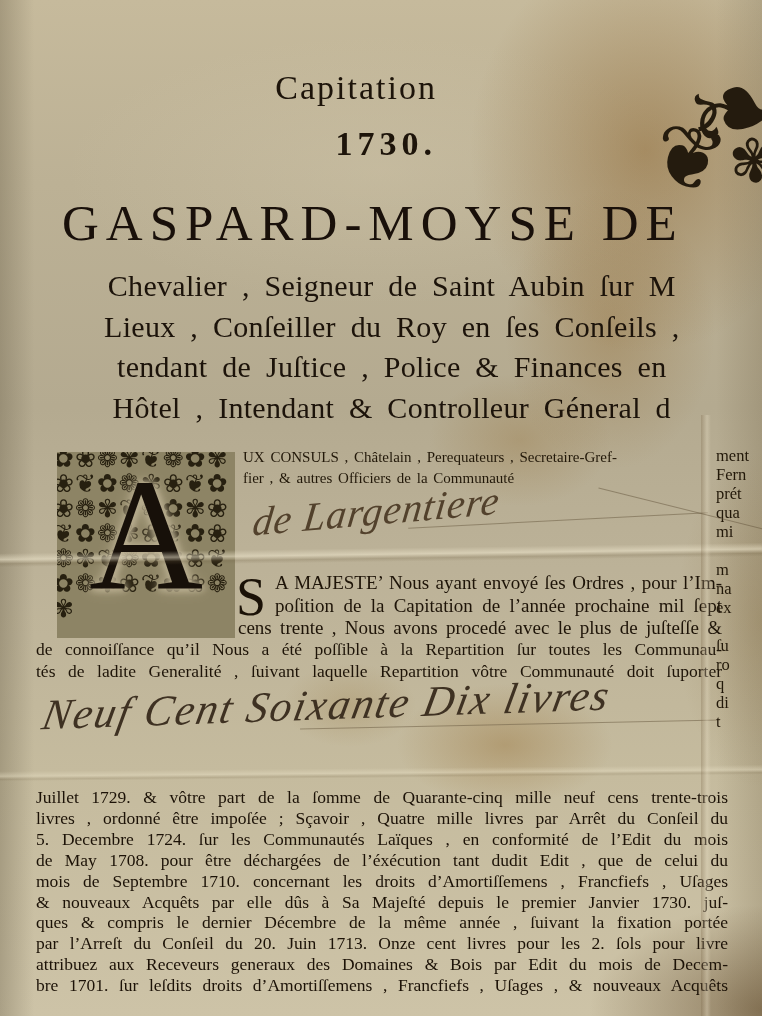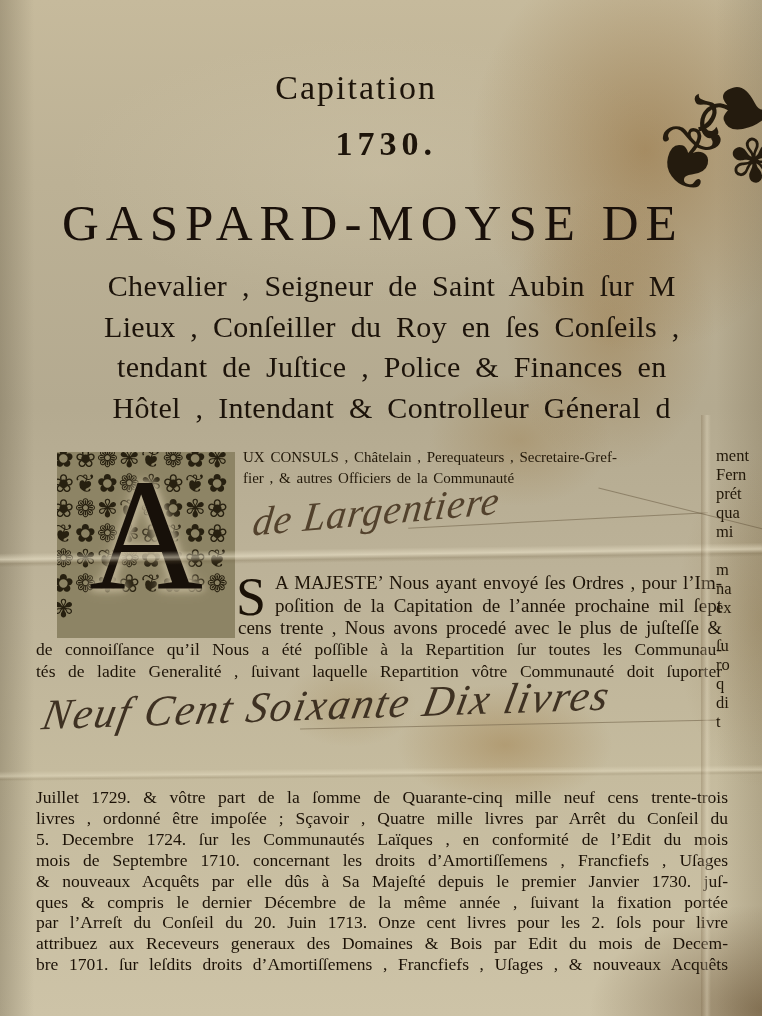"de May 1708. pour être" div.l { html: none -> <div>de May 1708. pour être déchargées de l’éxécution tant dudit Edit , que de celui du</div> }
